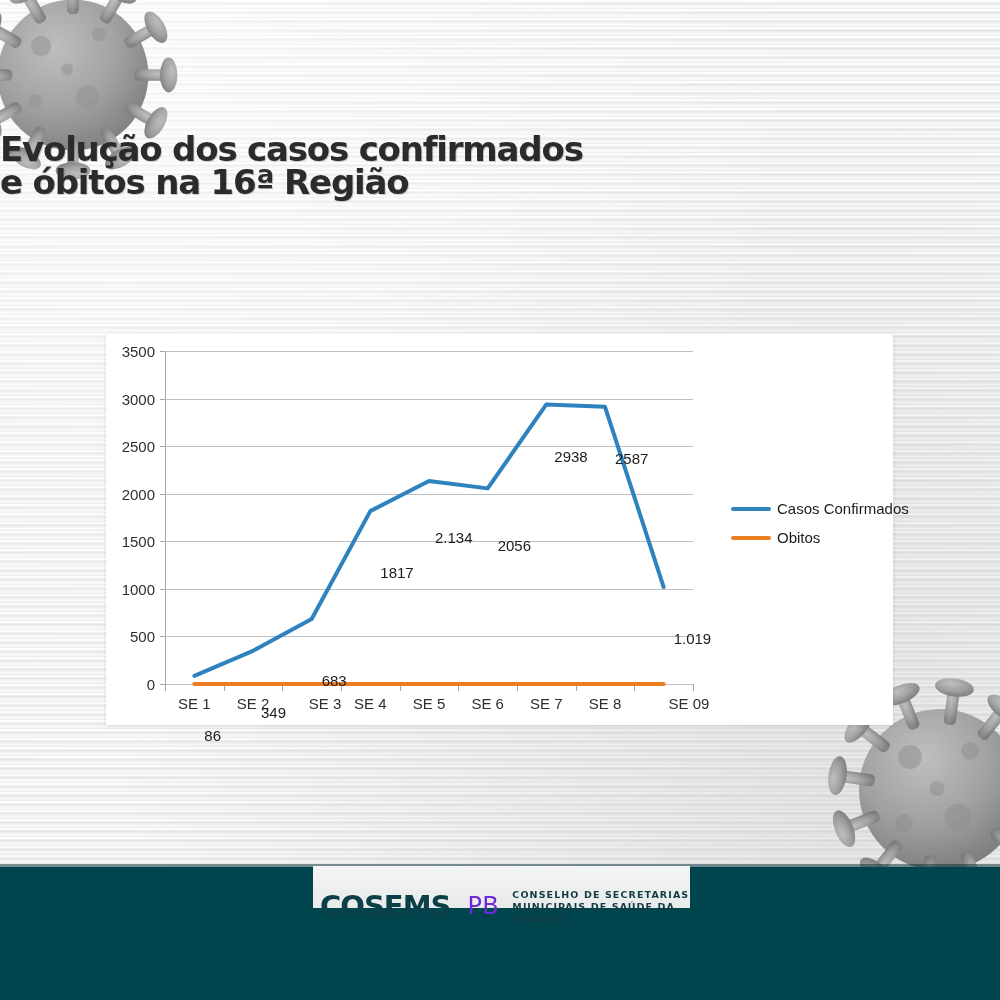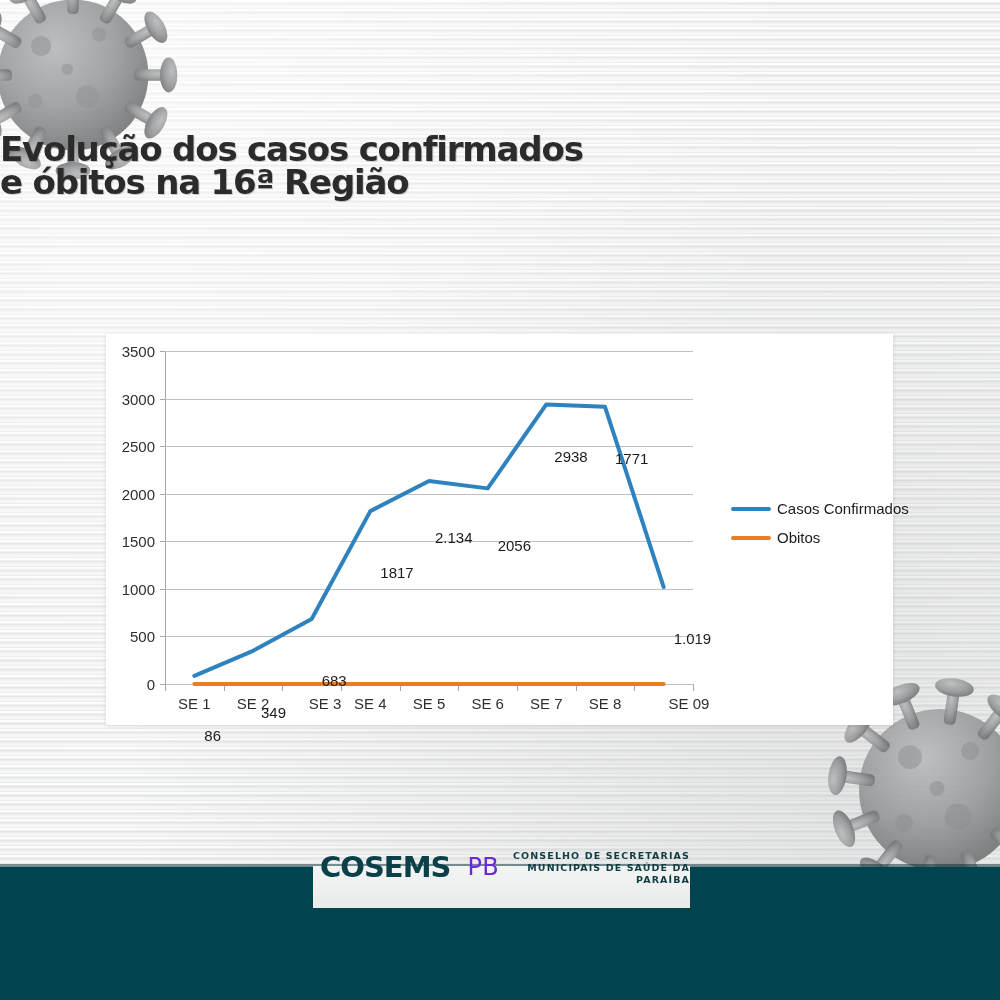"1771" div.dlabel { text: 1771 -> 2587 }
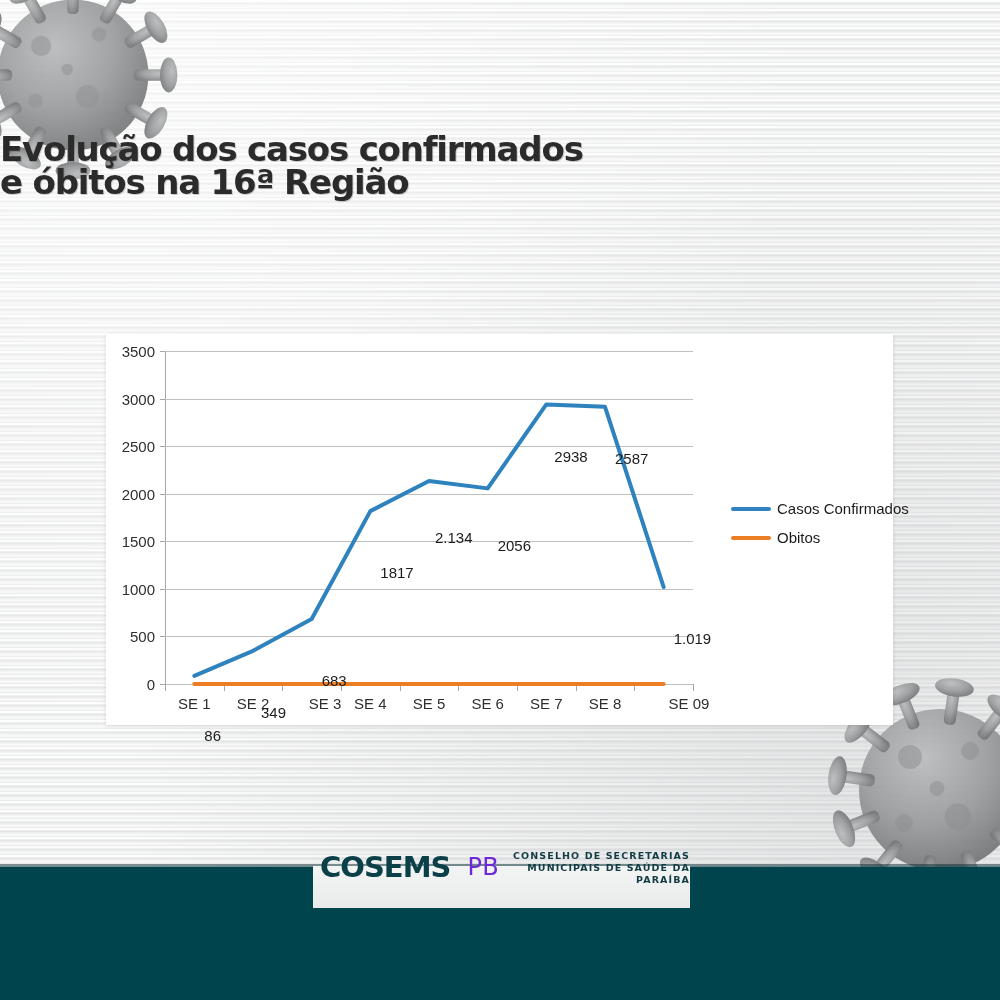"COSEMS" #logo { text-align: right -> none; top: 845px -> 884px }
